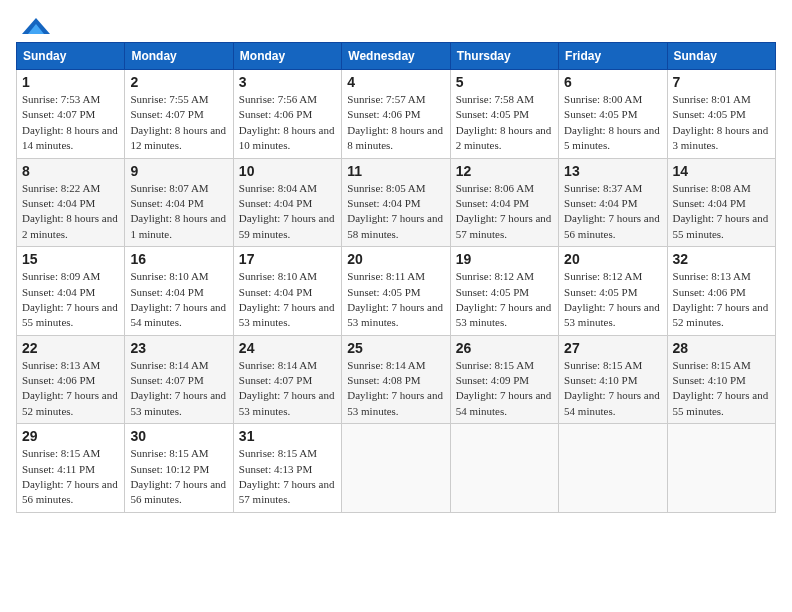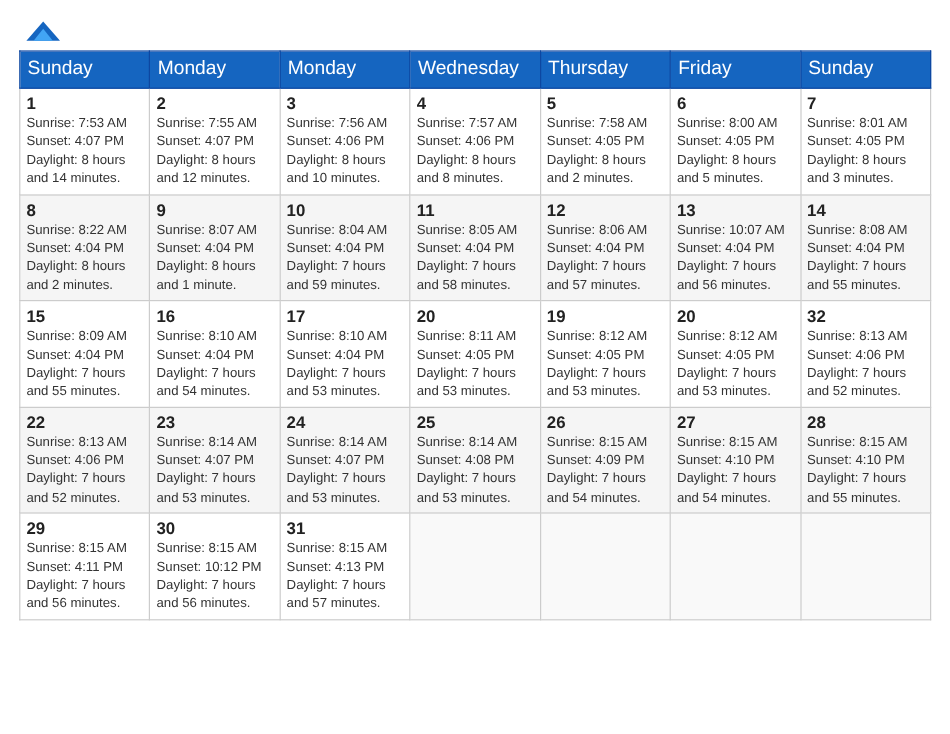"Sunday" .calendar th { font-size: 16px -> 12px; font-weight: normal -> bold }
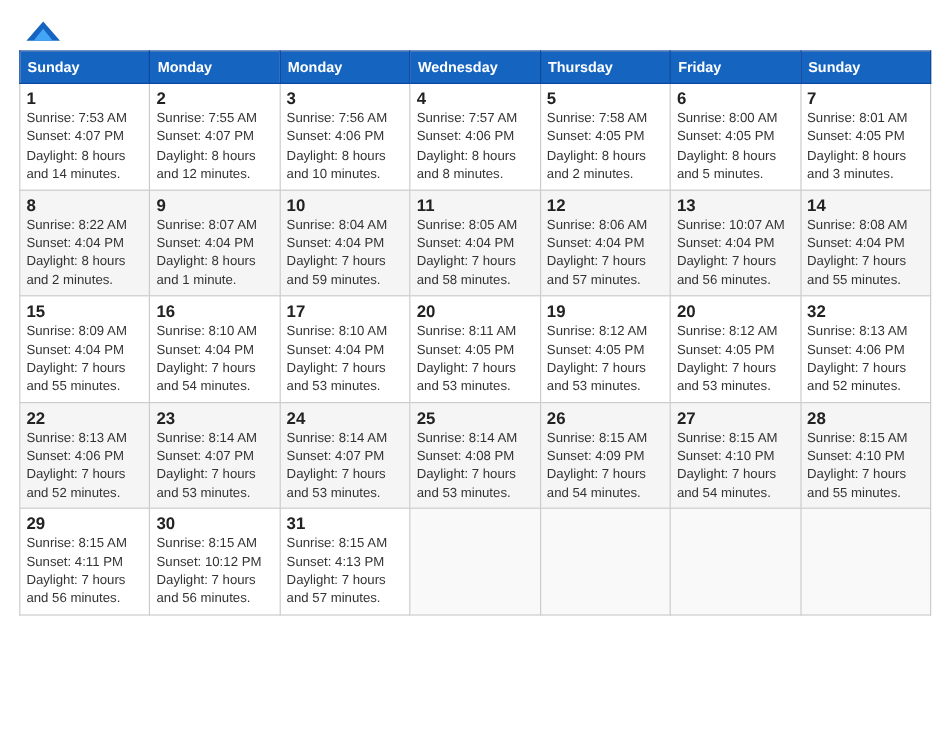"Sunrise: 7:53 AM" .day-info { font-family: none -> Liberation Serif, serif }
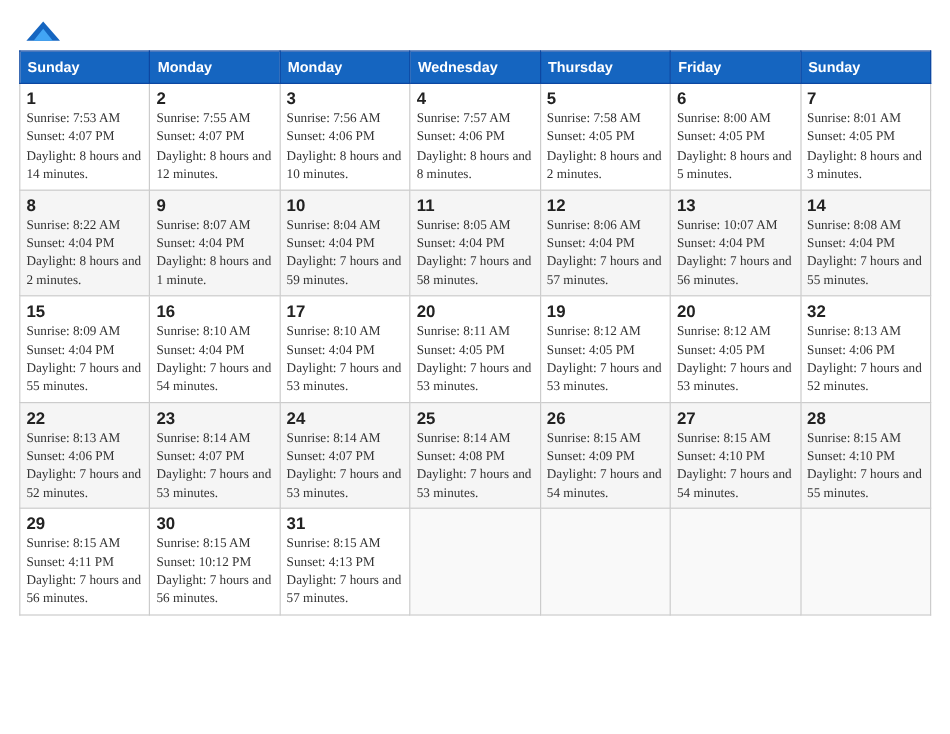"Sunrise: 10:07 AM" span { text: 10:07 -> 8:37 }
